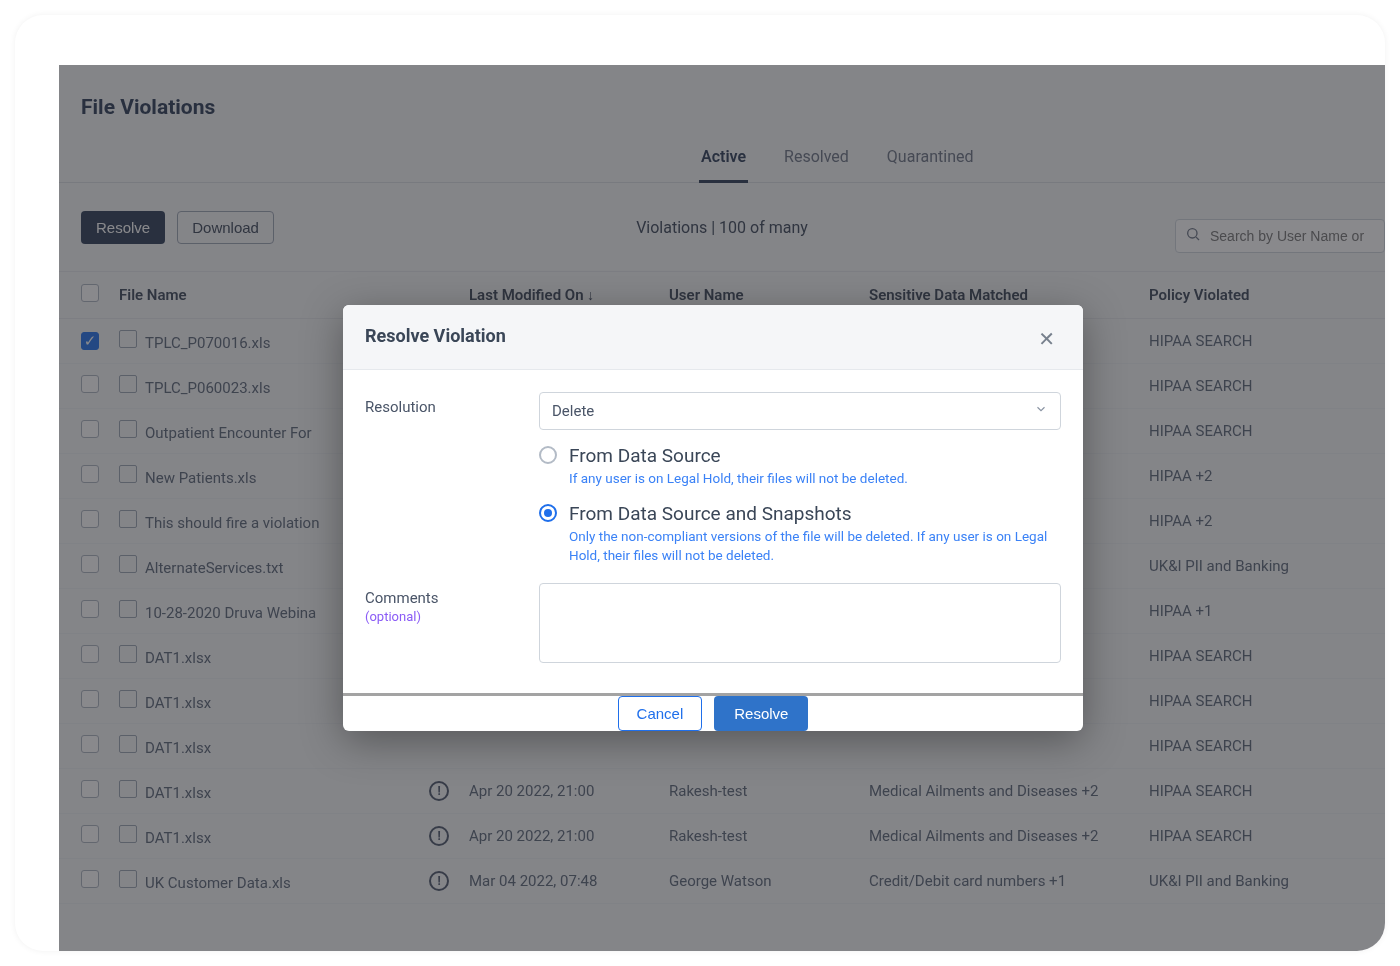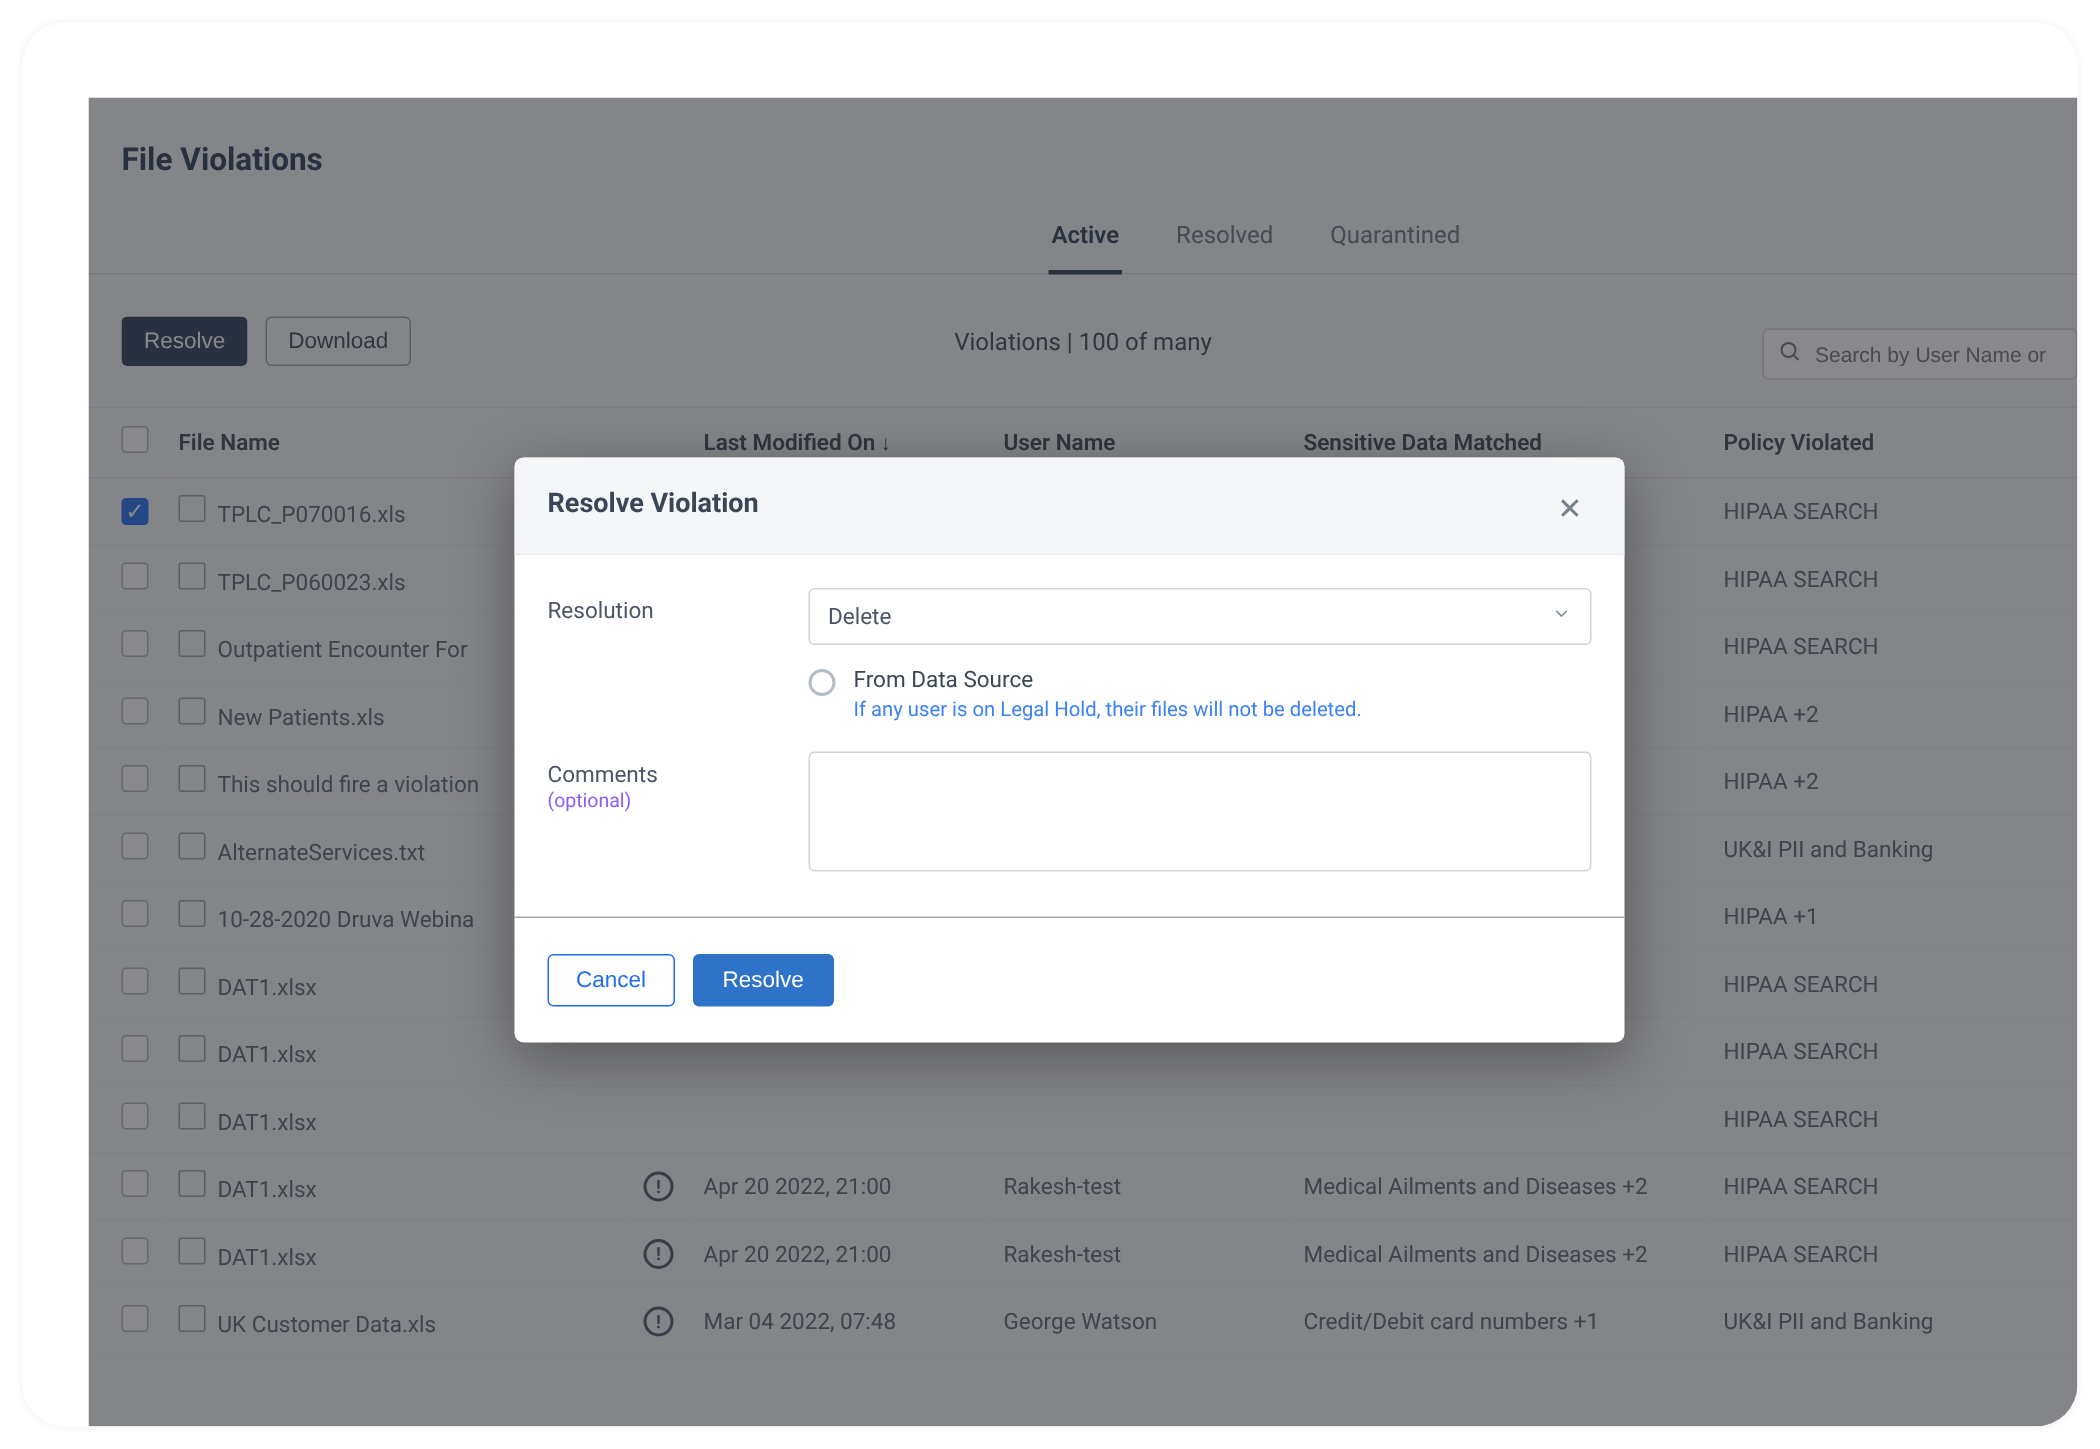"From Data Source" .radio-body .opt-title { font-size: 15px -> 19px }
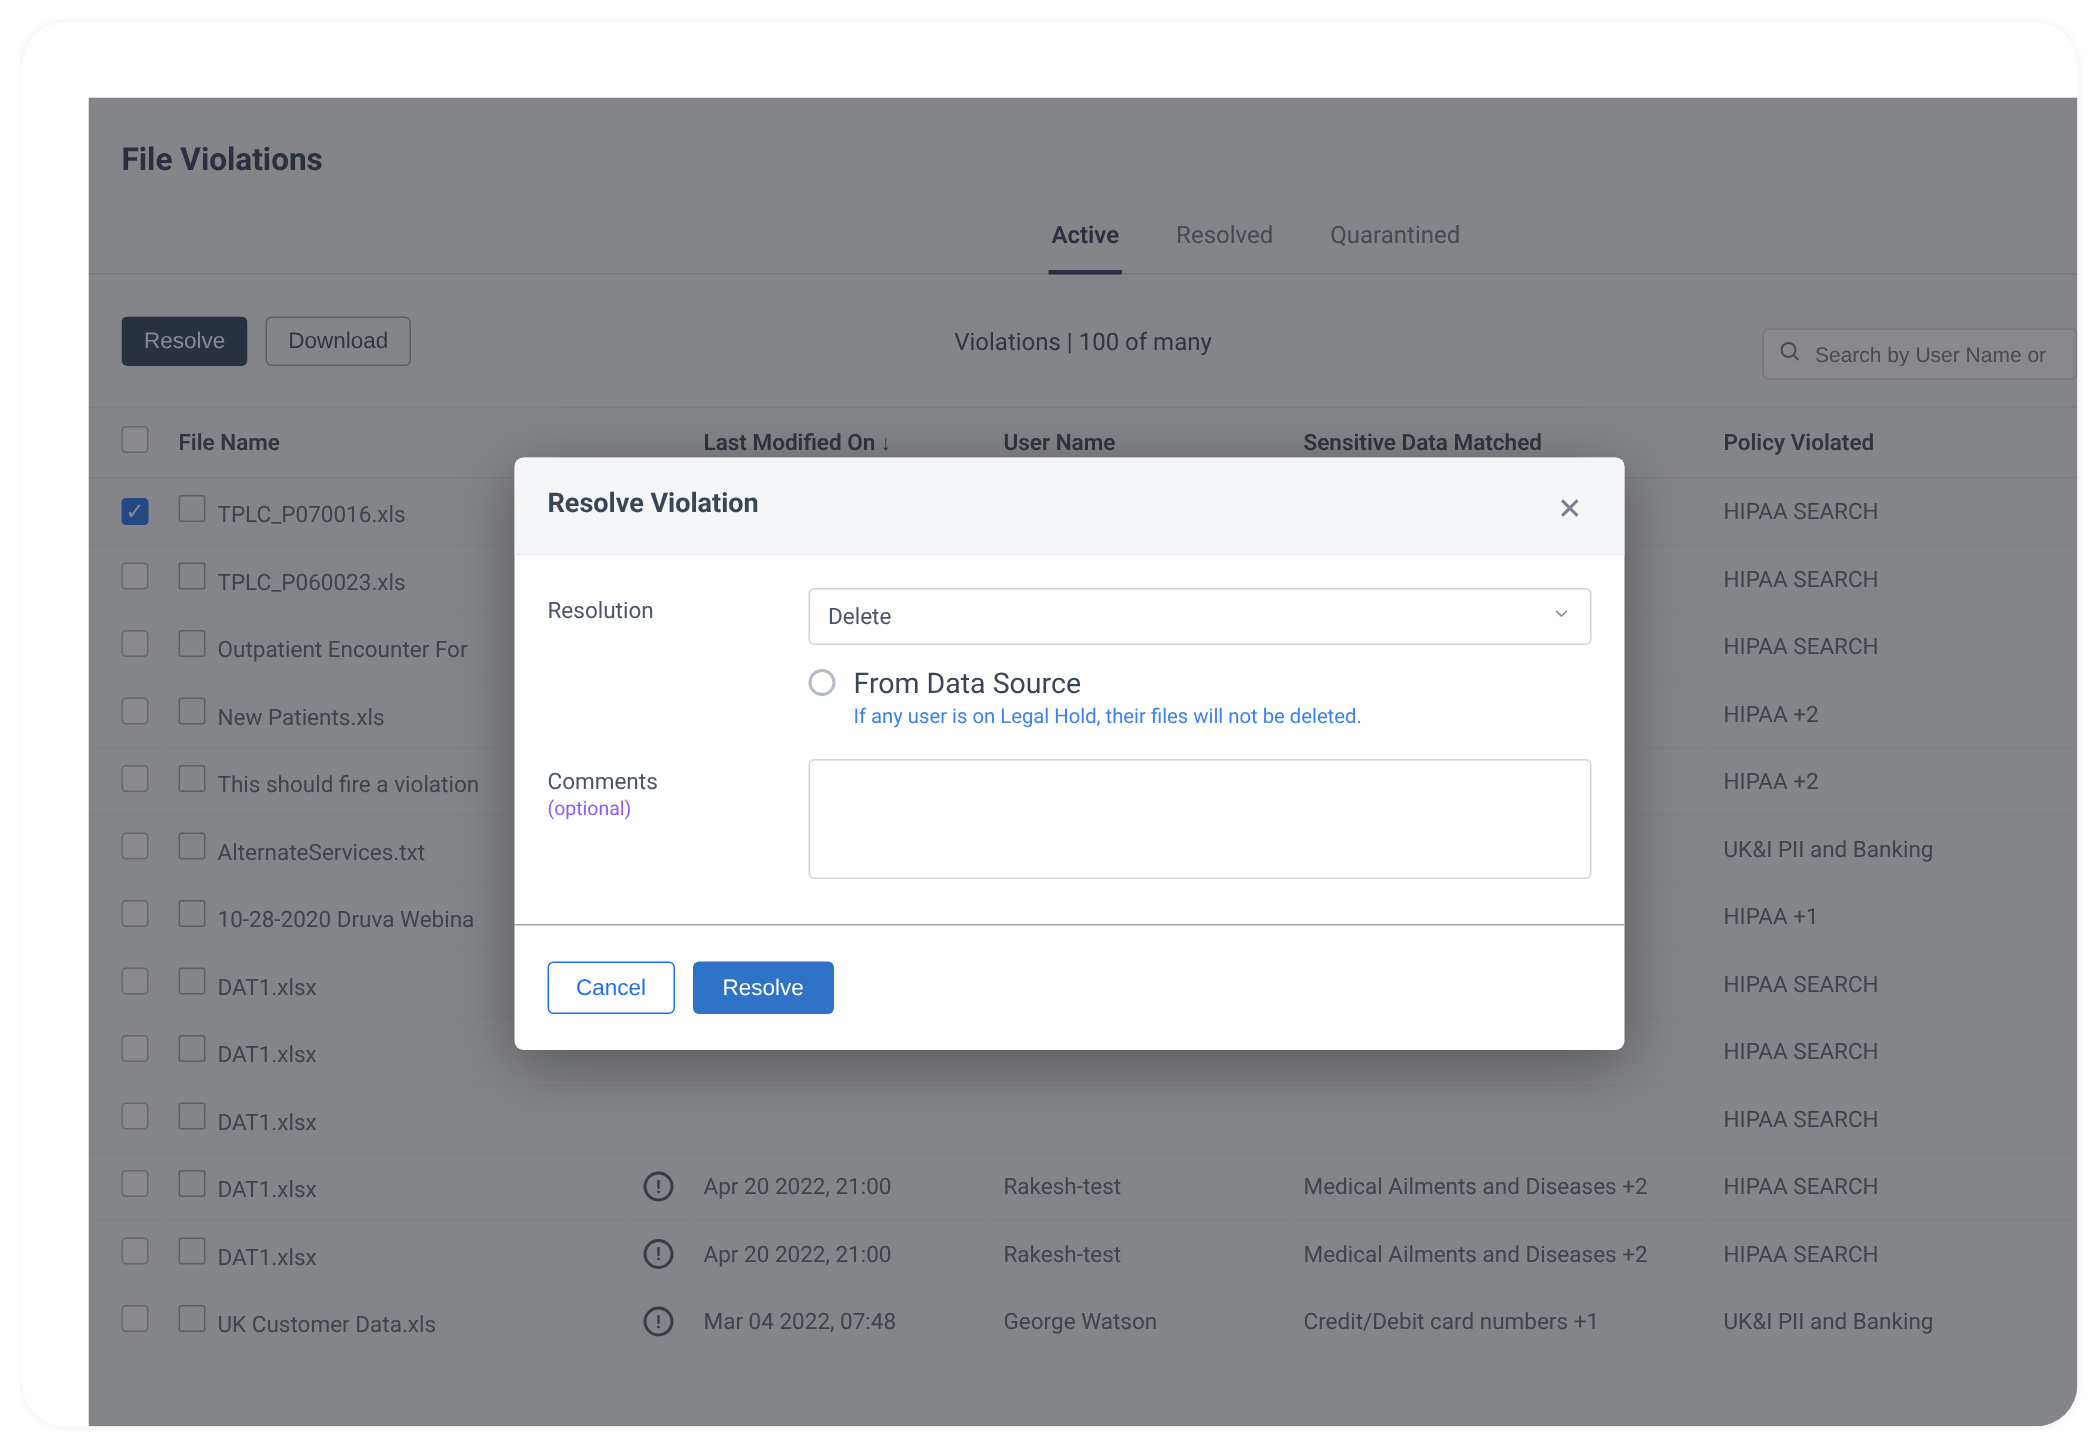"From Data Source and Snapshots" div.radio-opt { html: none -> <div> <div></div> <div> <div>From Data Source and Snapshots</div> <div>Only the non-compliant versions of the file will be deleted. If any user is on Legal Hold, their files will not be deleted.</div> </div> </div> }
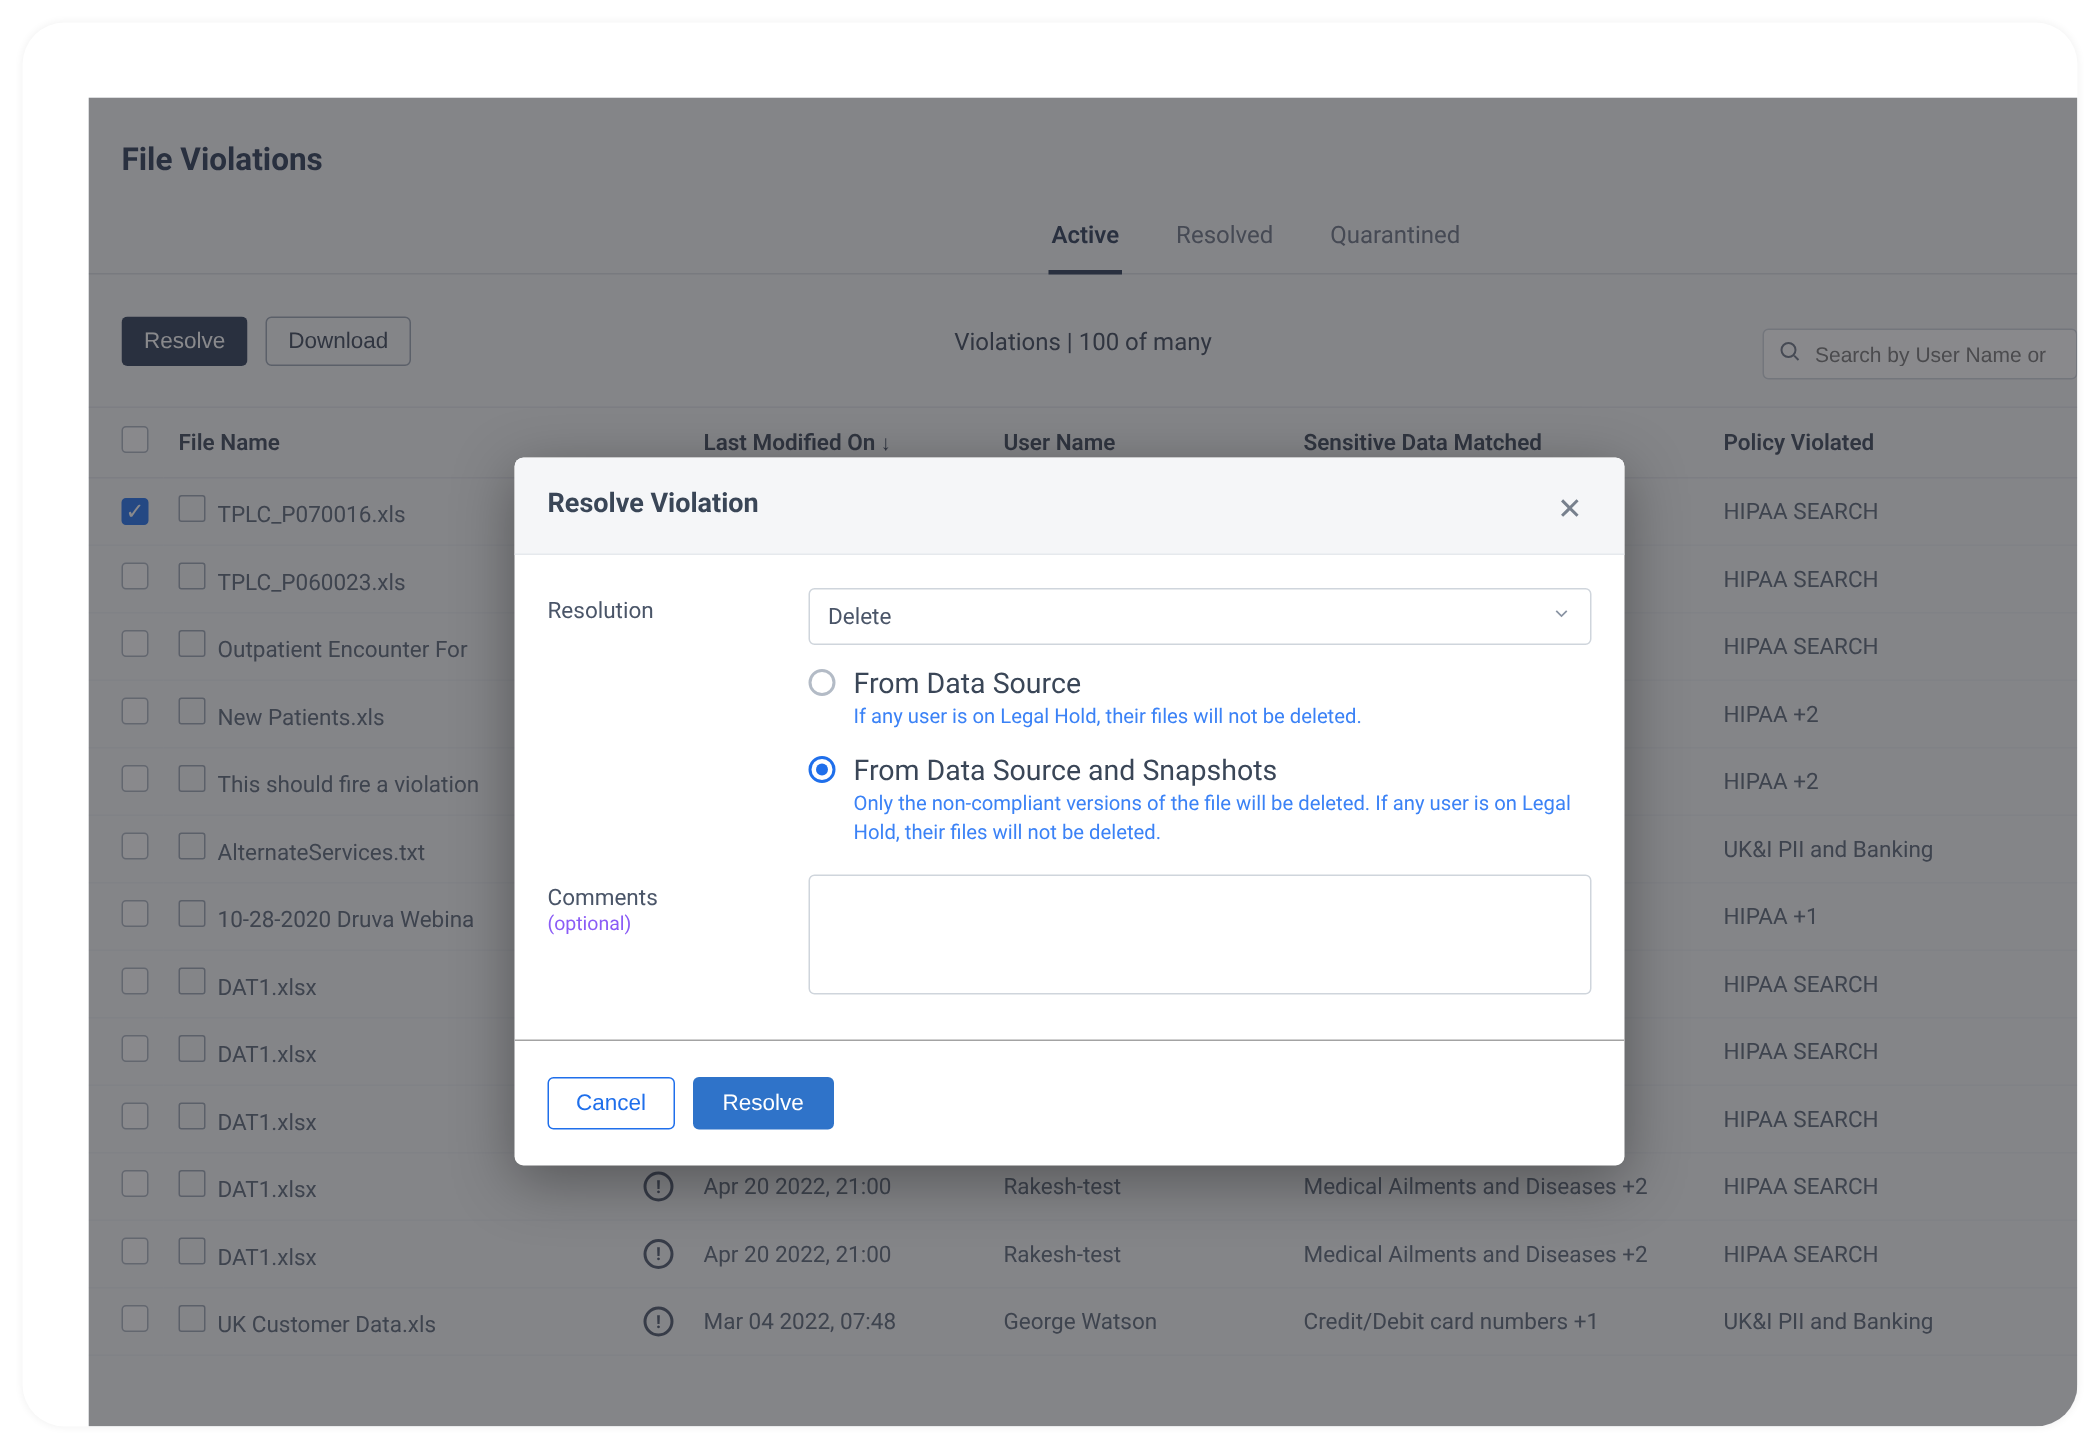"Cancel" .modal-footer { border-top: 1px solid #a3a3a3 -> 3px solid #a3a3a3; justify-content: flex-start -> center; padding: 24px 22px -> 0 22px }
